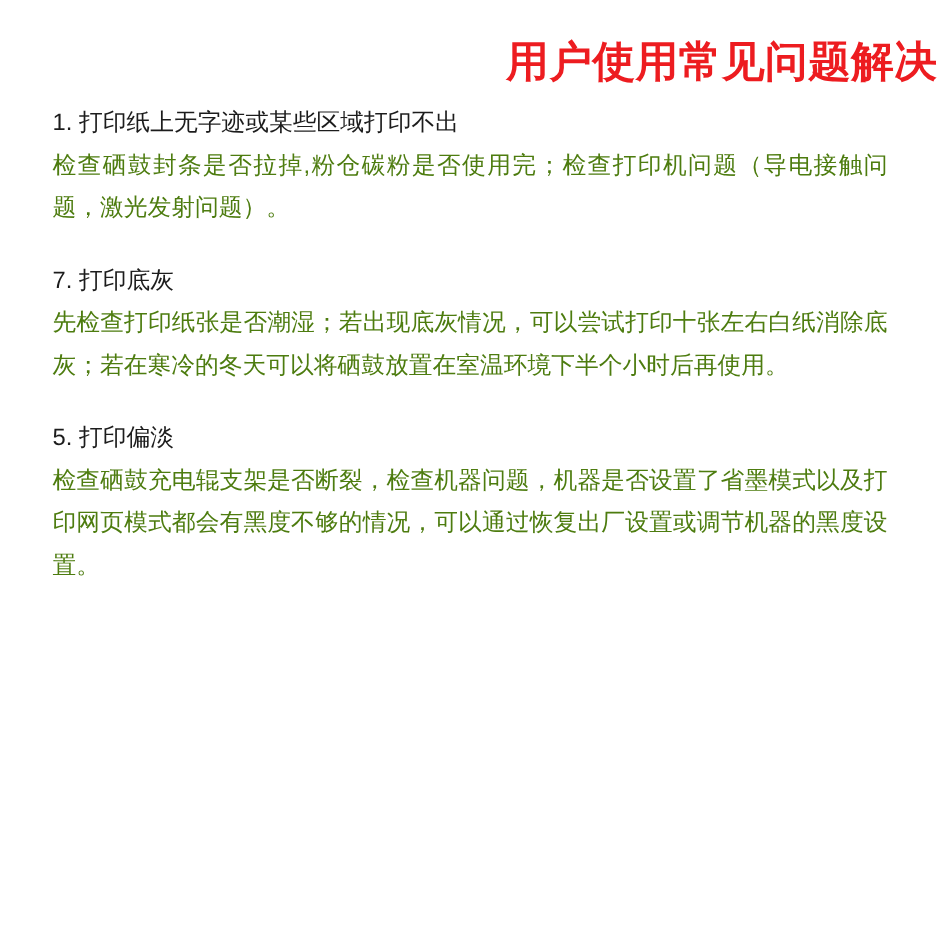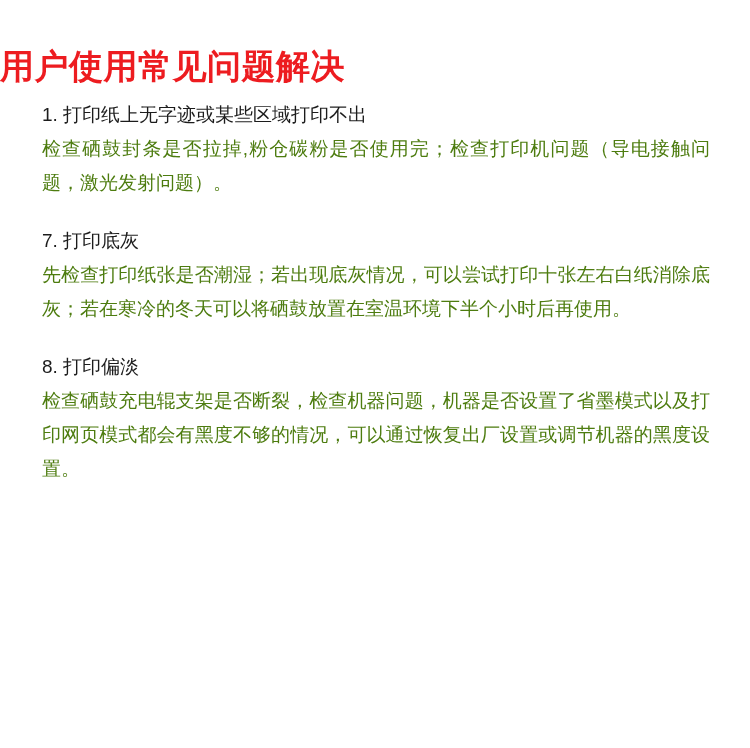"用户使用常见问题解决" .title { padding-top: 44px -> 28px; text-align: left -> right }
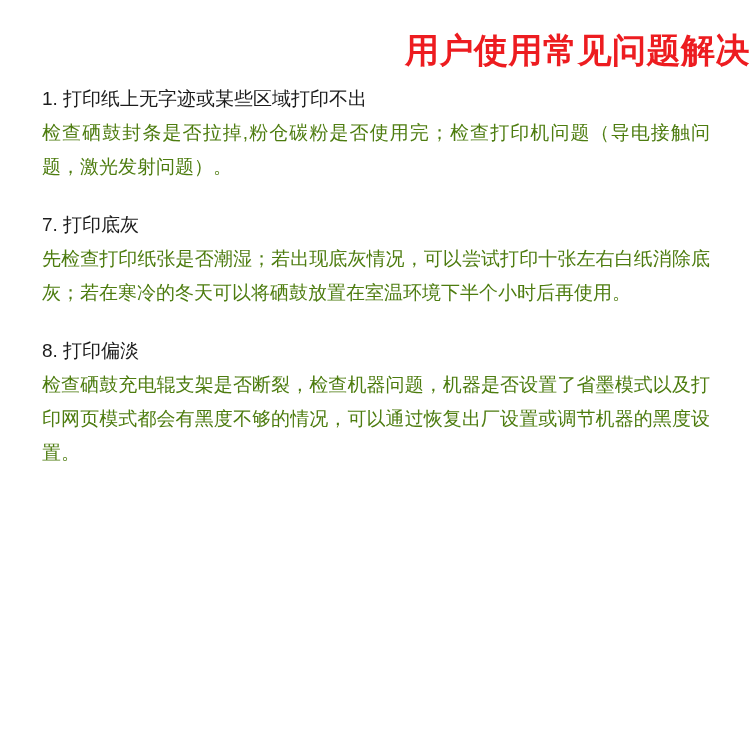"8. 打印偏淡" p.section-heading { text: 8 -> 5 }
